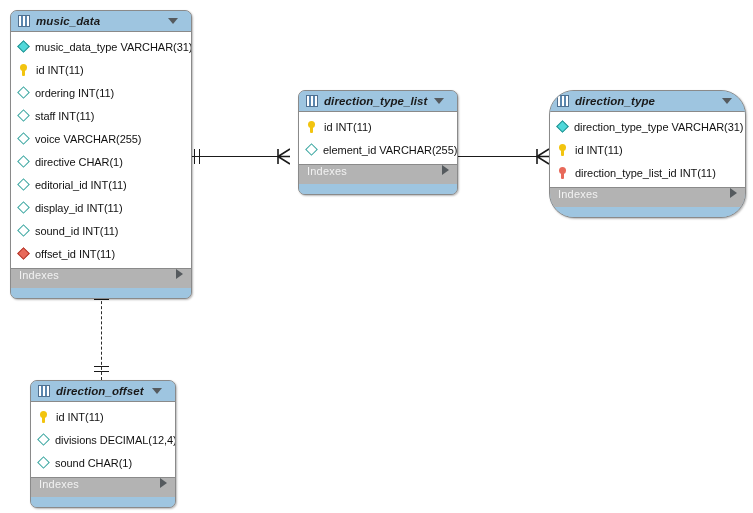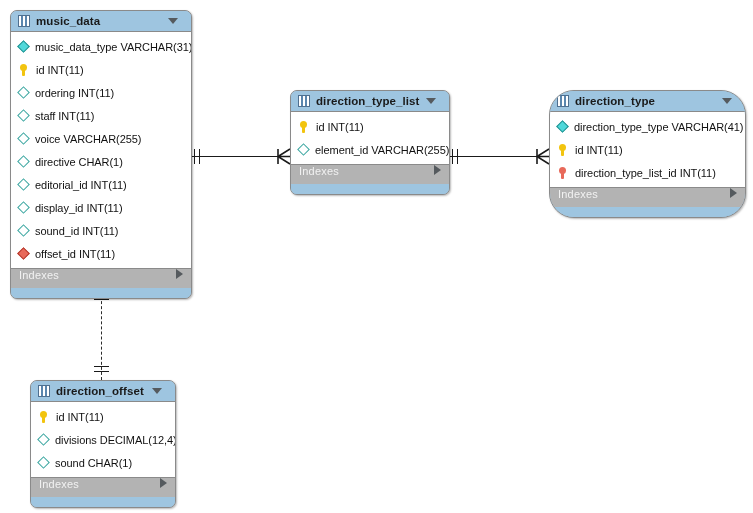"music_data" .tbl-header { font-style: none -> italic }
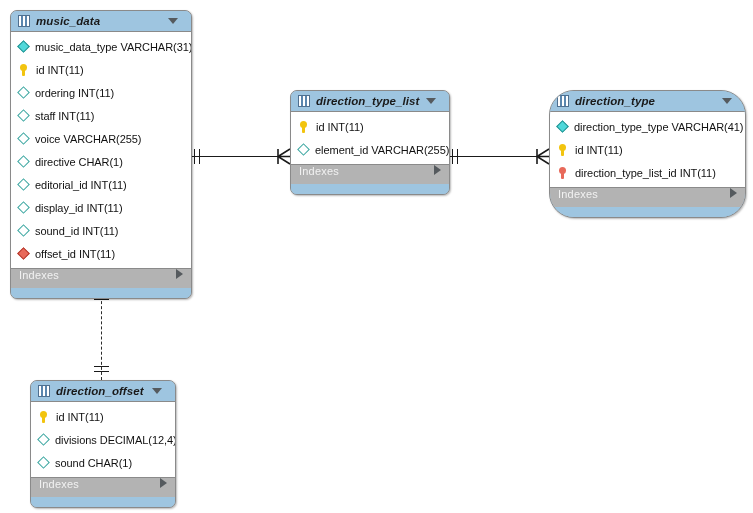"direction_type_list" div.table-box { left: 290px -> 298px }
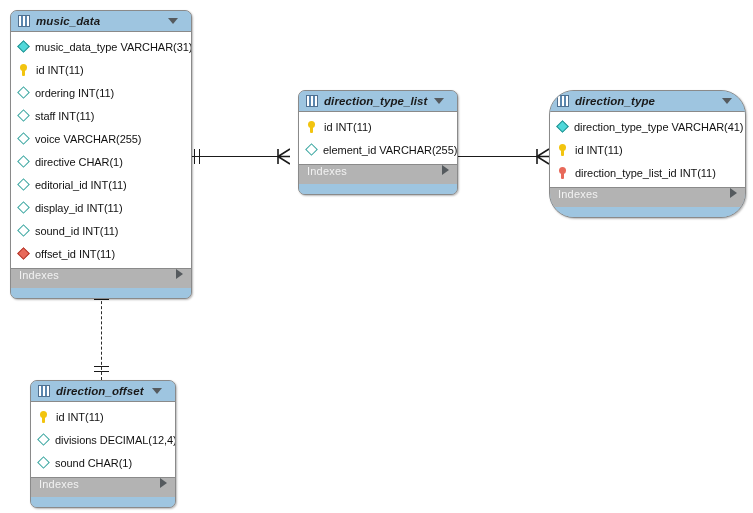"direction_type_type VARCHAR(41)" span.field-label { text: 41 -> 31 }
